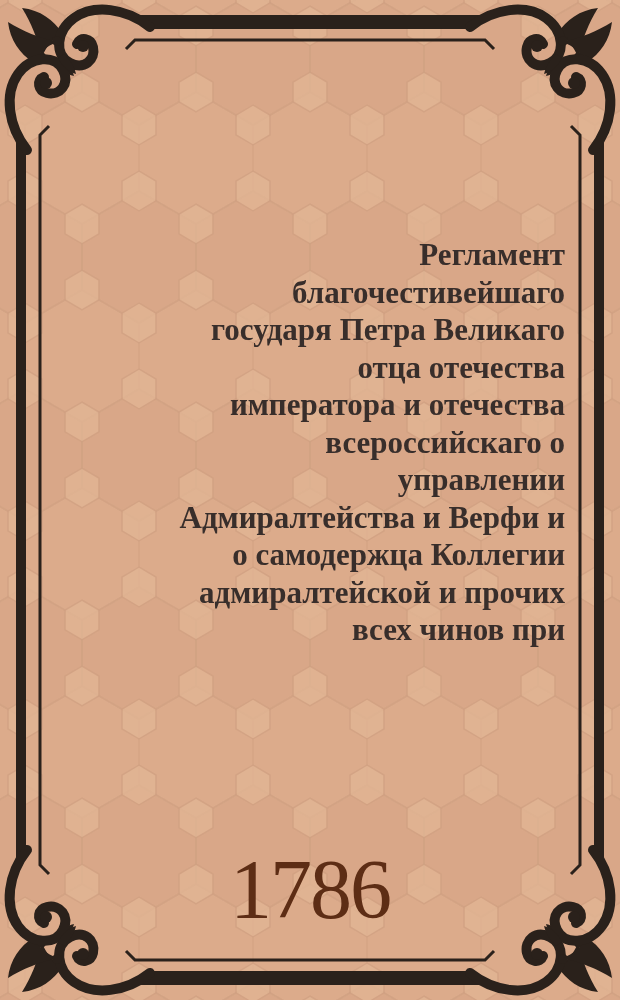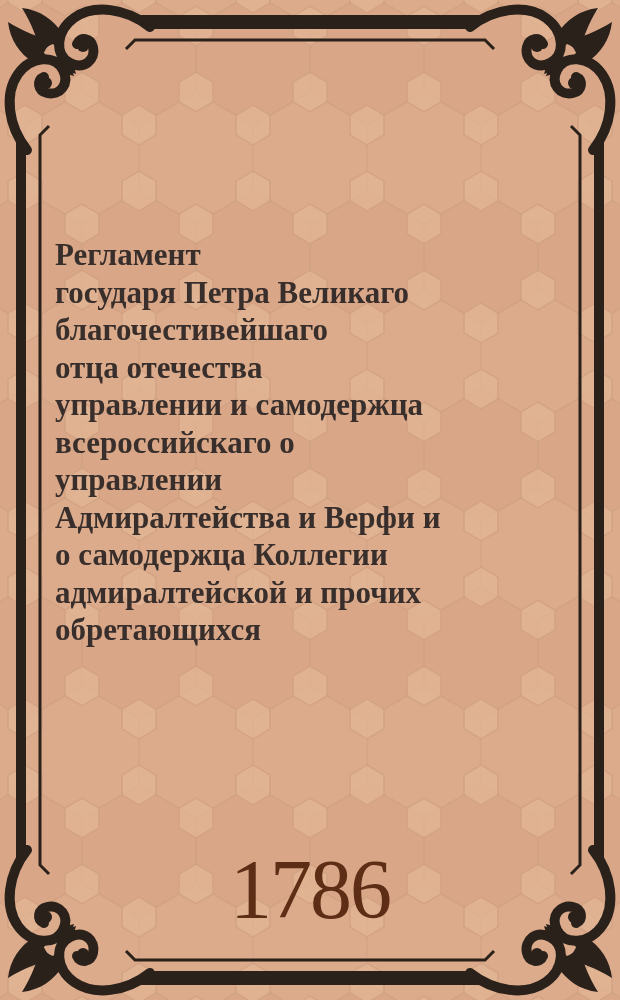"Регламент" .title-block { text-align: left -> right }
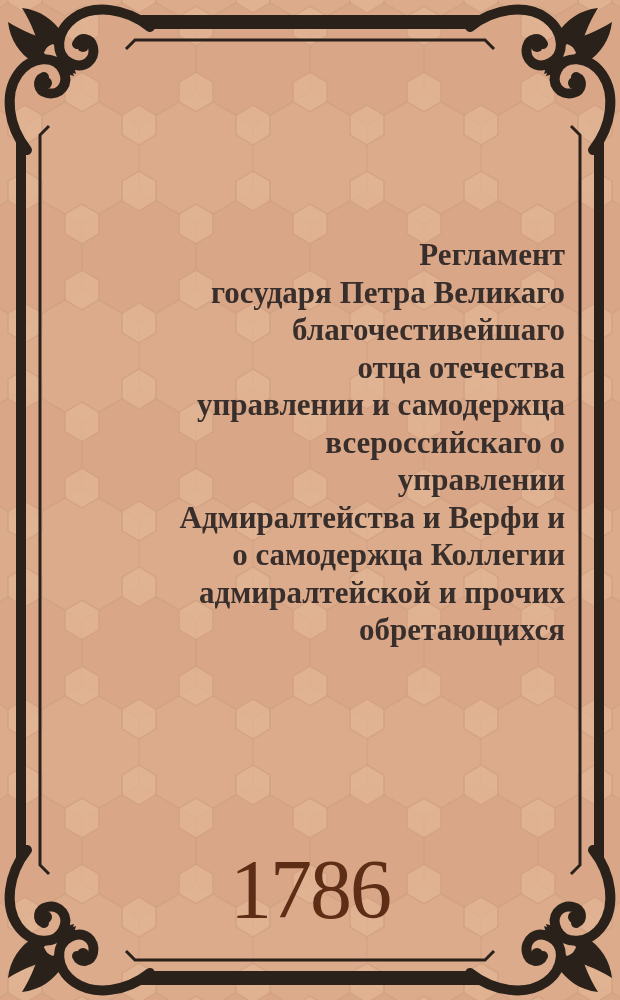"государя Петра Великаго" div.title-line { order: before "благочестивейшаго" -> after "благочестивейшаго" }
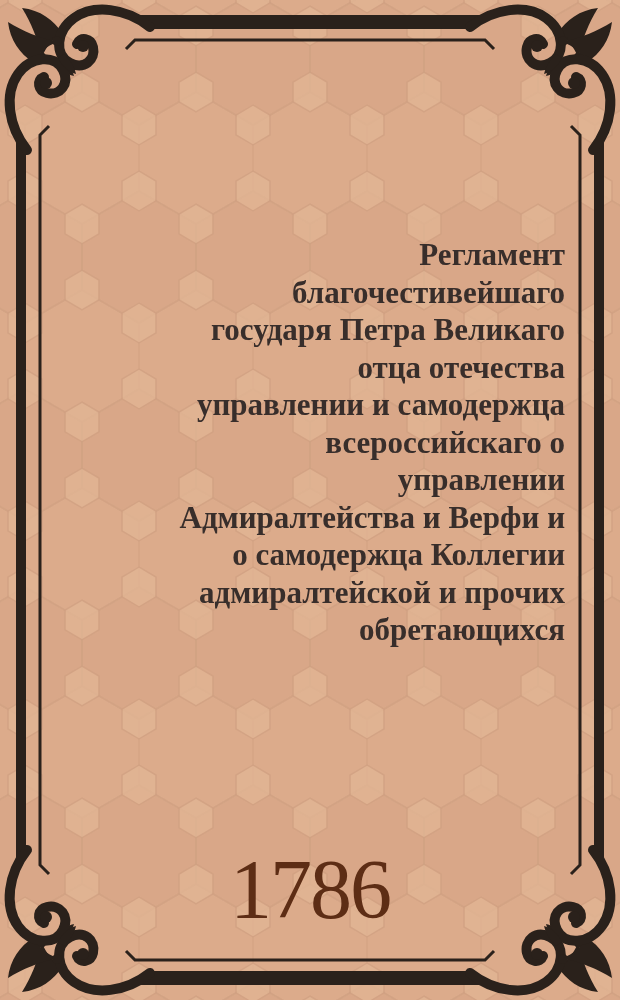"управлении и самодержца" div.title-line { text: управлении и самодержца -> императора и отечества }
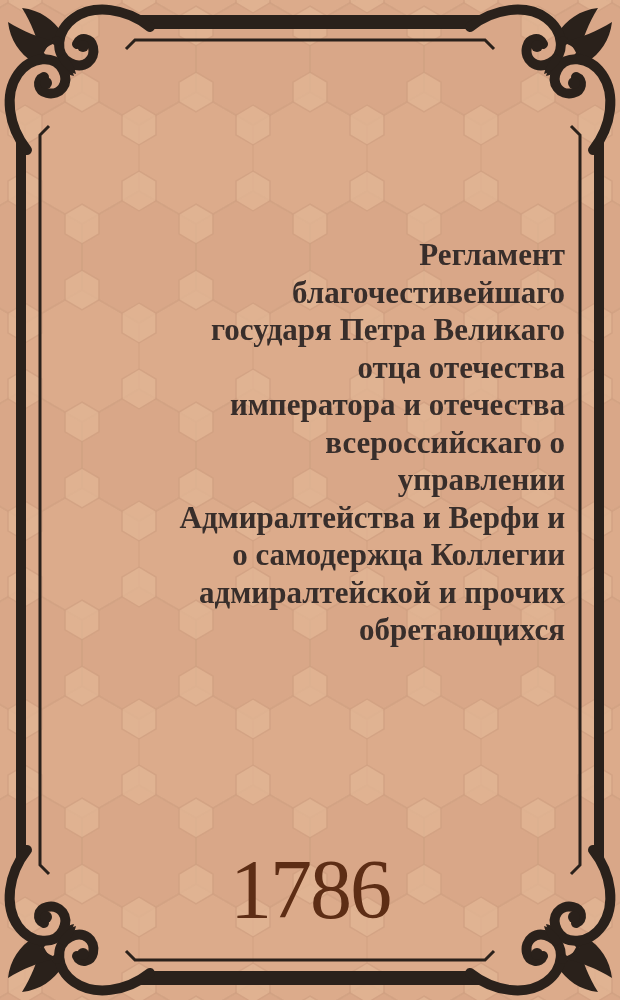"всех чинов при" div.title-line { html: none -> <div>всех чинов при</div> }
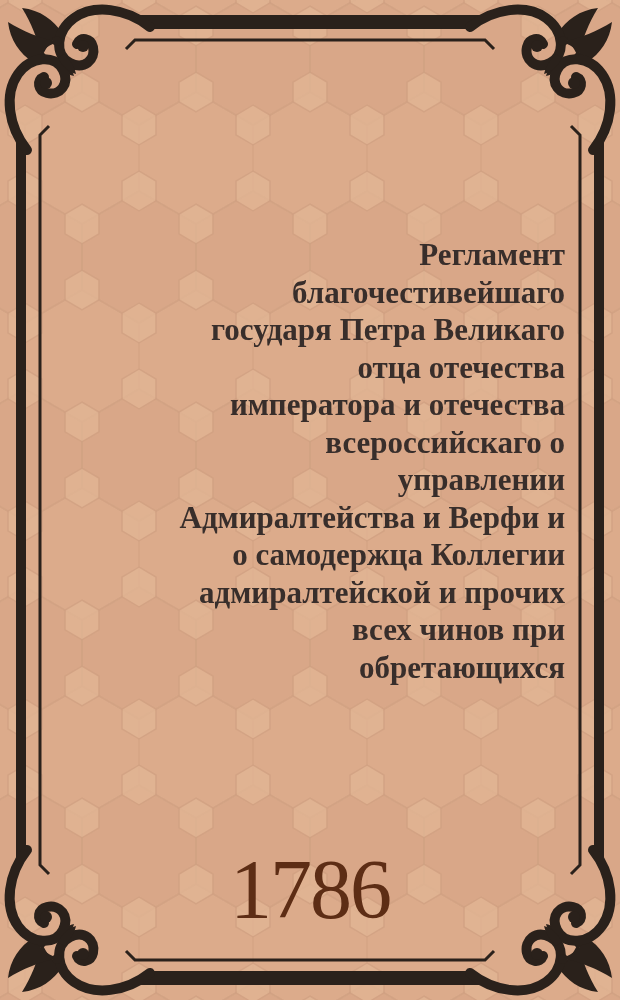"обретающихся" div.title-line { html: <div>обретающихся</div> -> none }
